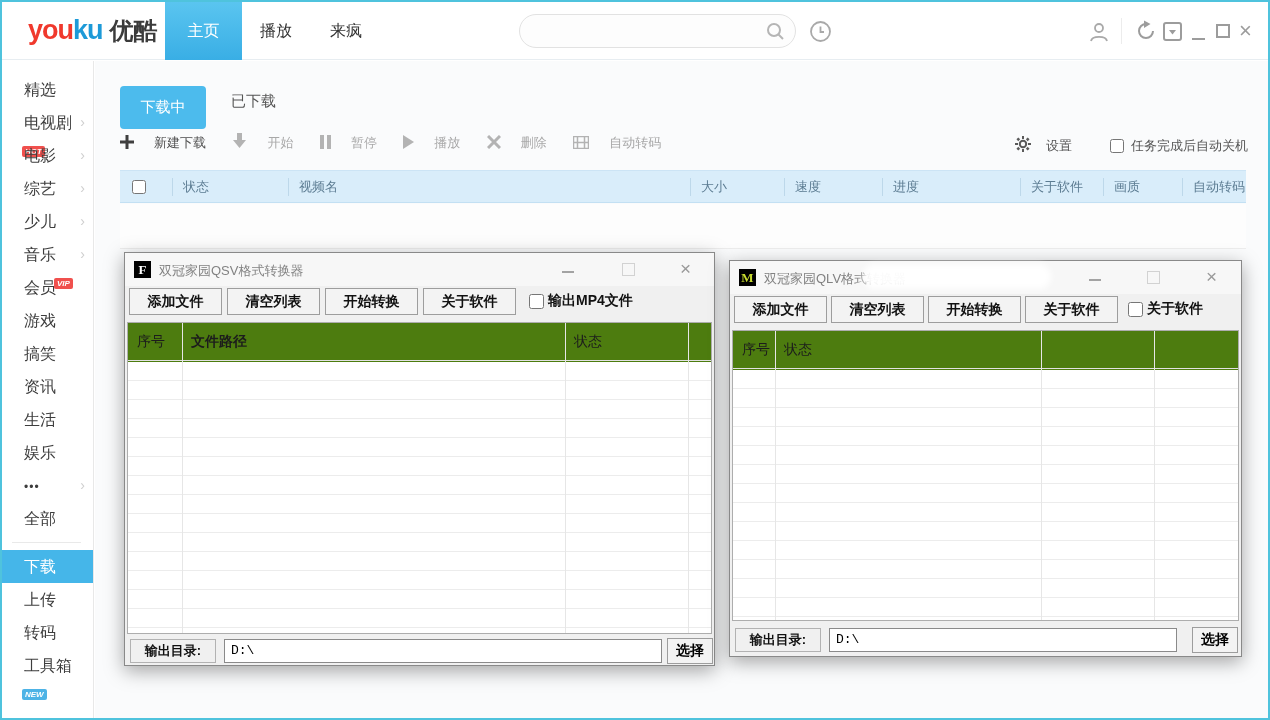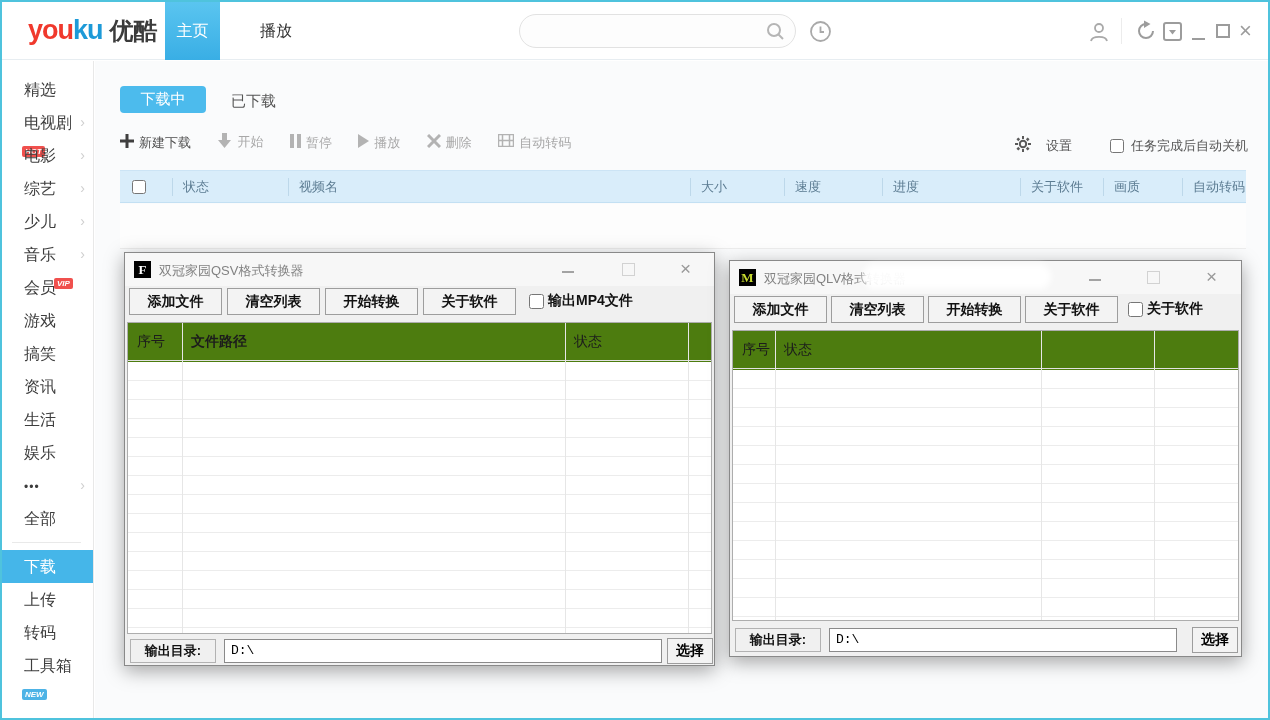"主页" div.top-tab { width: 55px -> 77px }
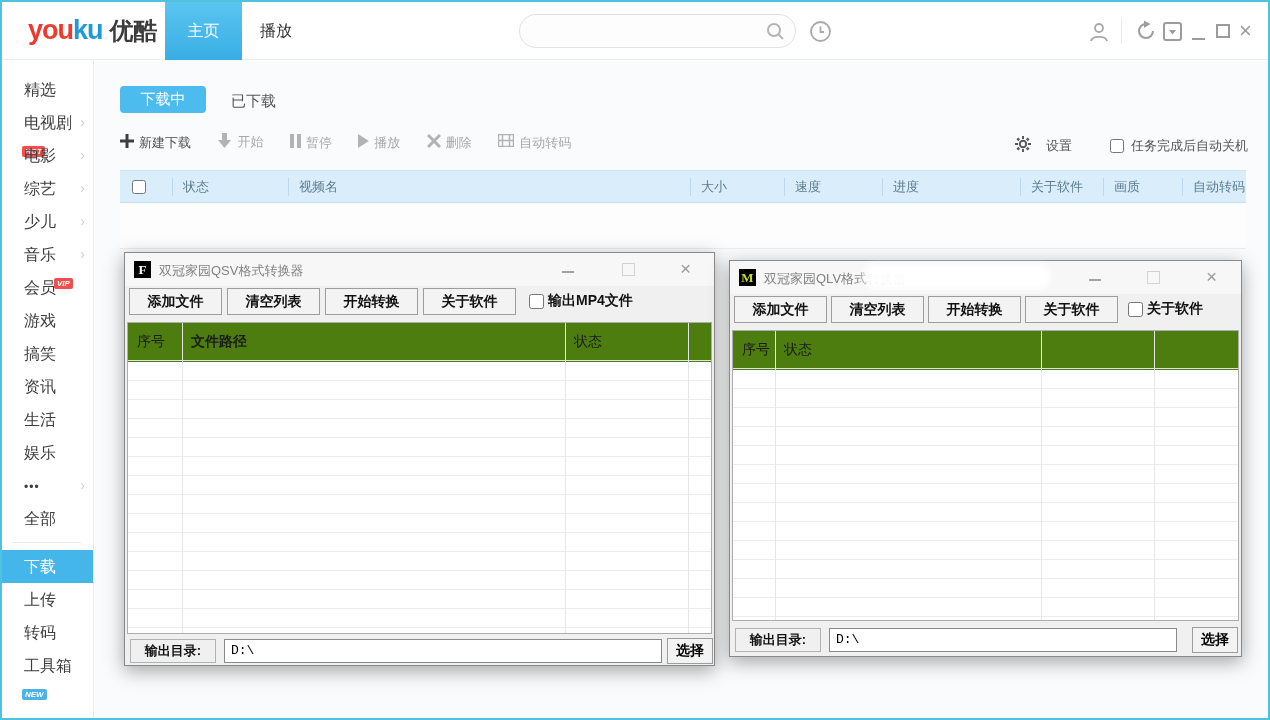"来疯" div.top-tab { html: none -> <div>来疯</div> }
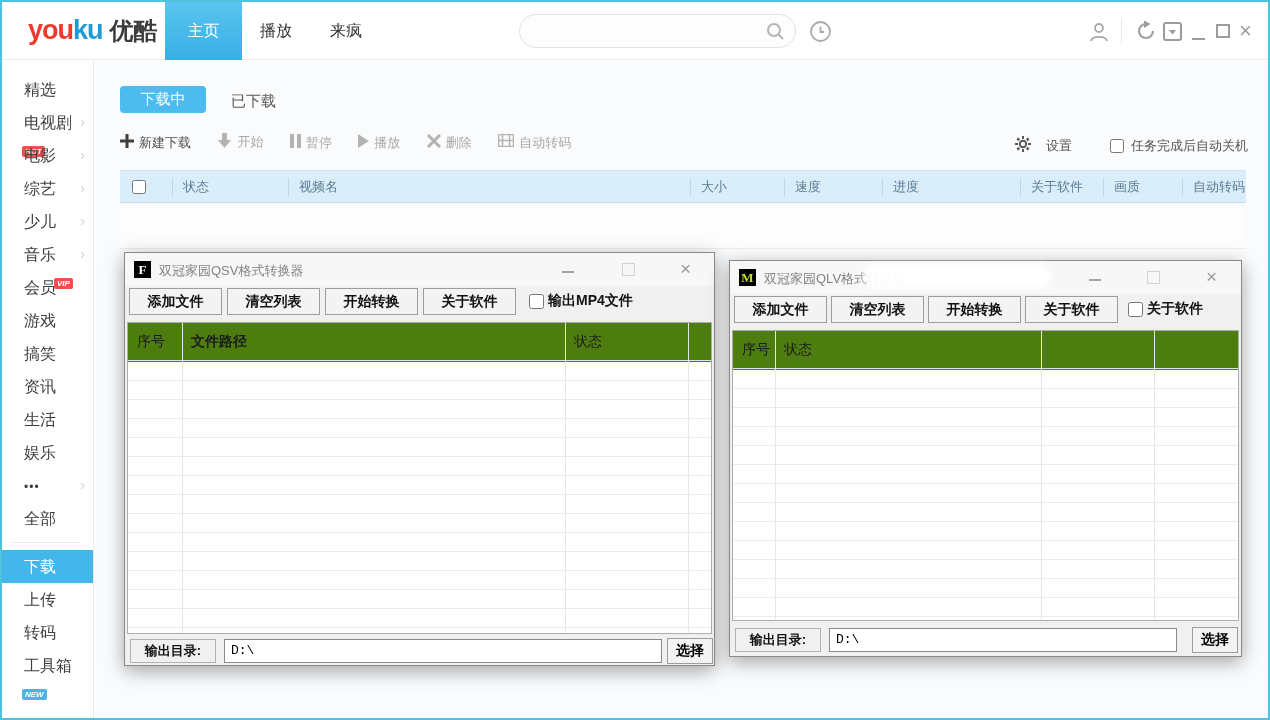"下载中" .dl-tab-btn { height: 27px -> 43px }
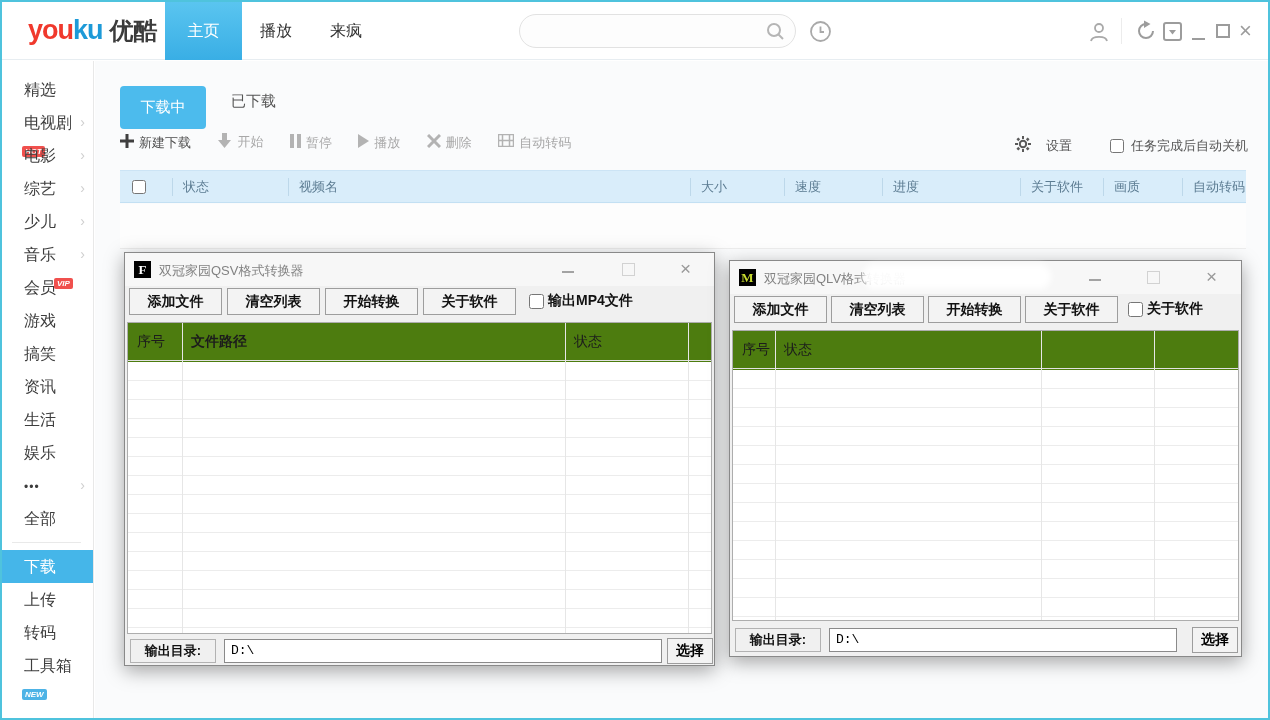"新建下载" .tb-action { align-items: flex-start -> flex-end; gap: 5px -> 20px }
